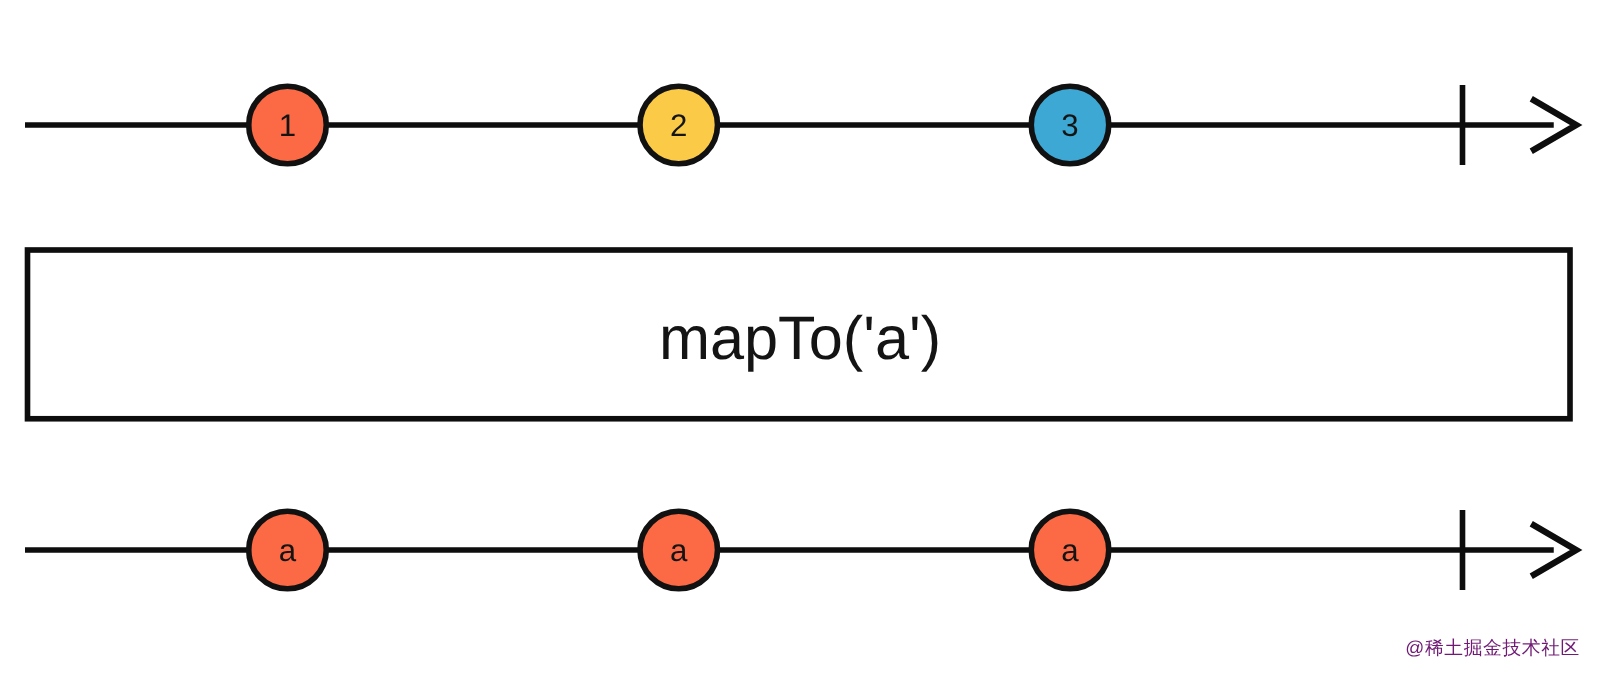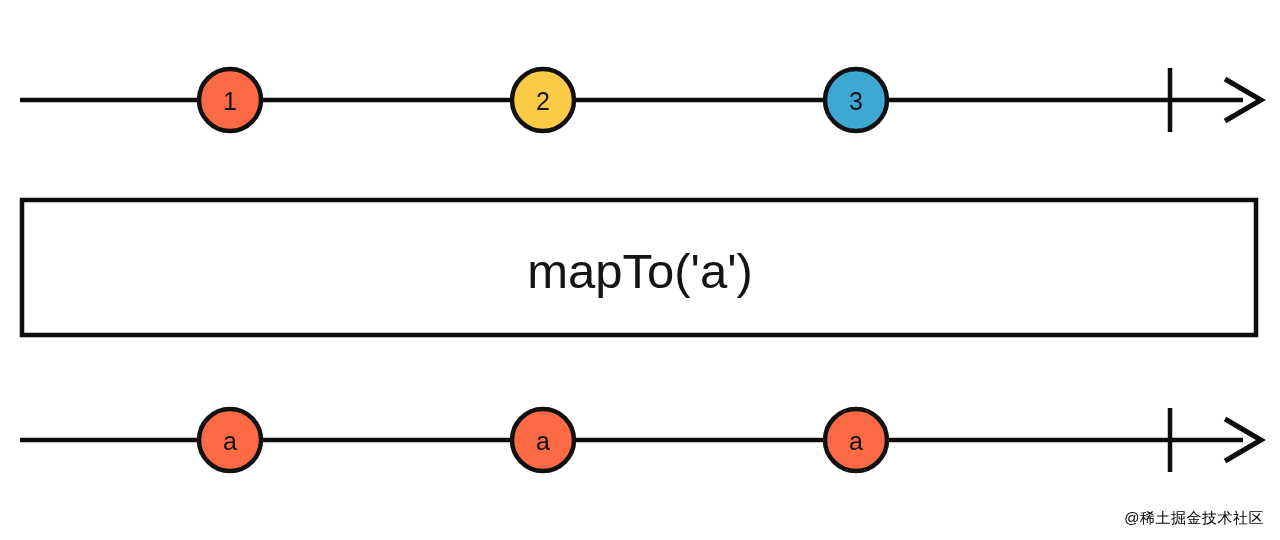"@稀土掘金技术社区" .watermark { color: #000000 -> #701a75 }
